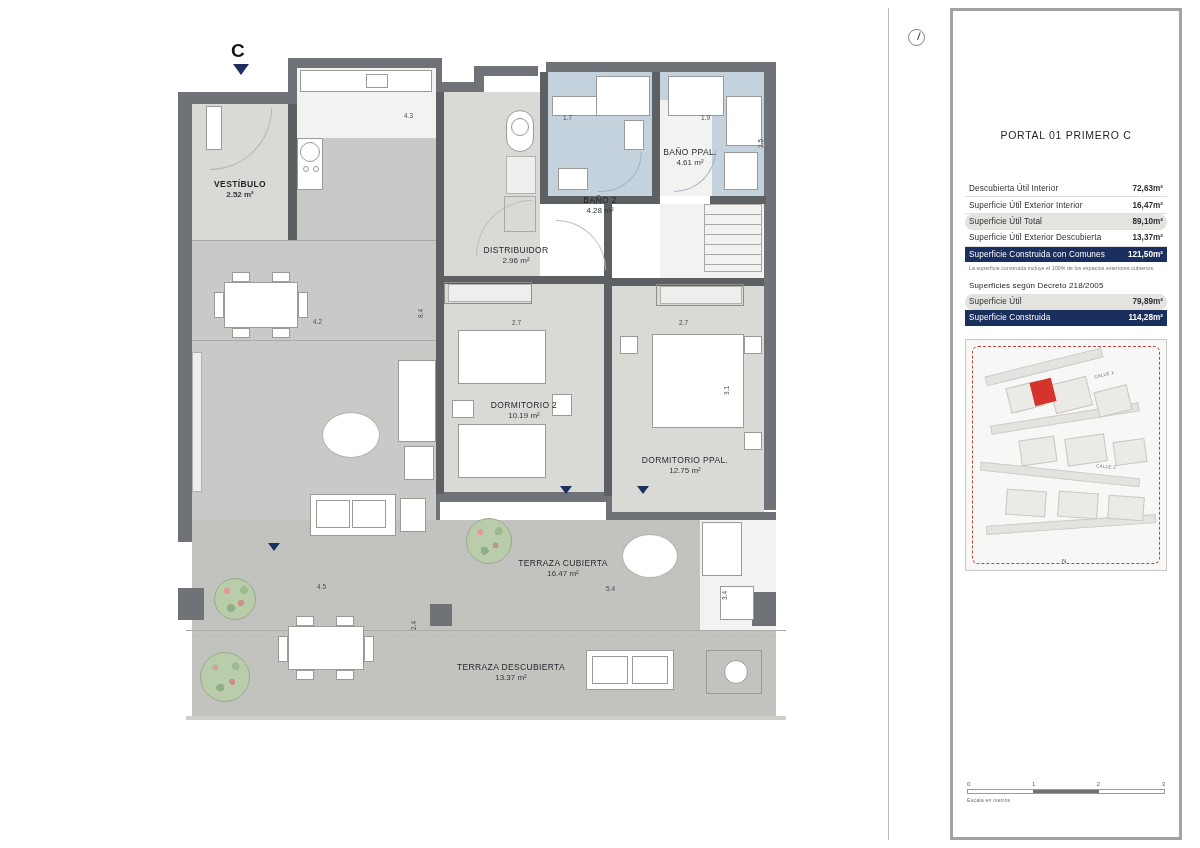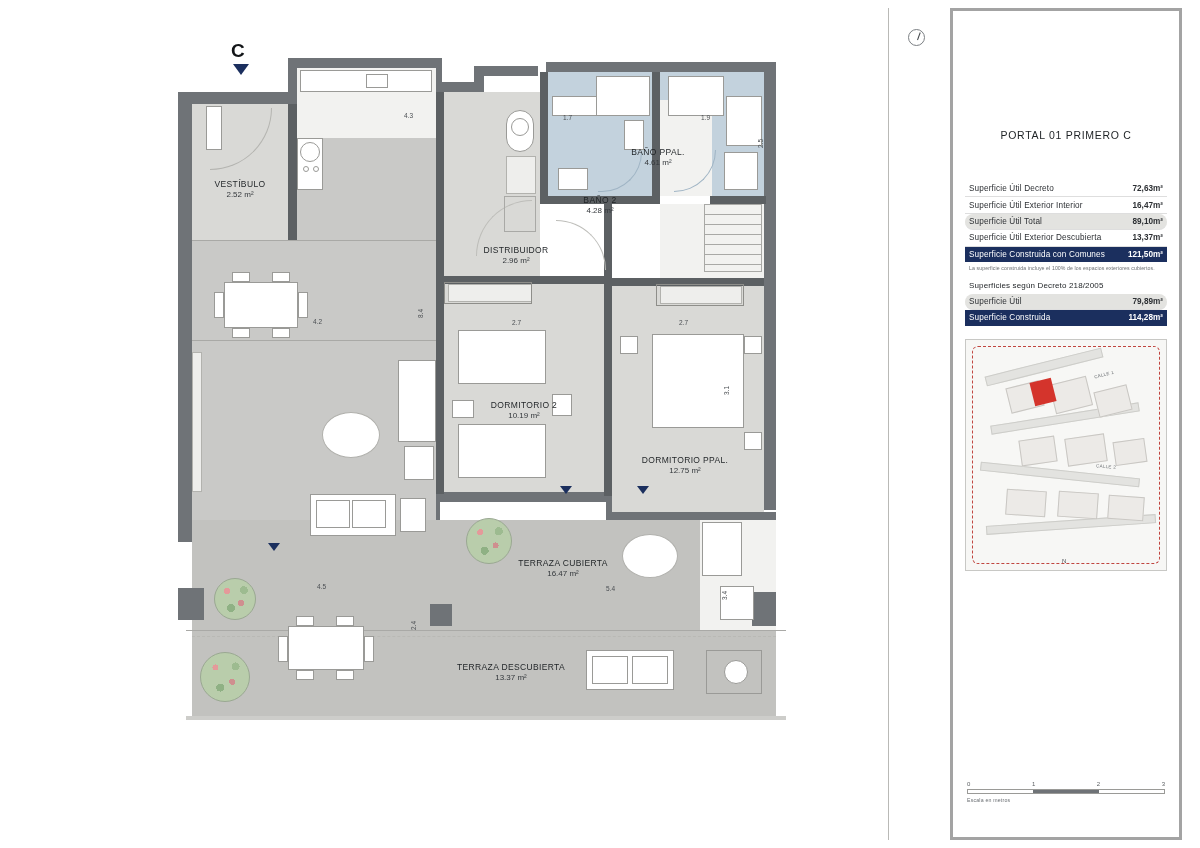"BAÑO PPAL." div.lbl { left: 588px -> 620px }
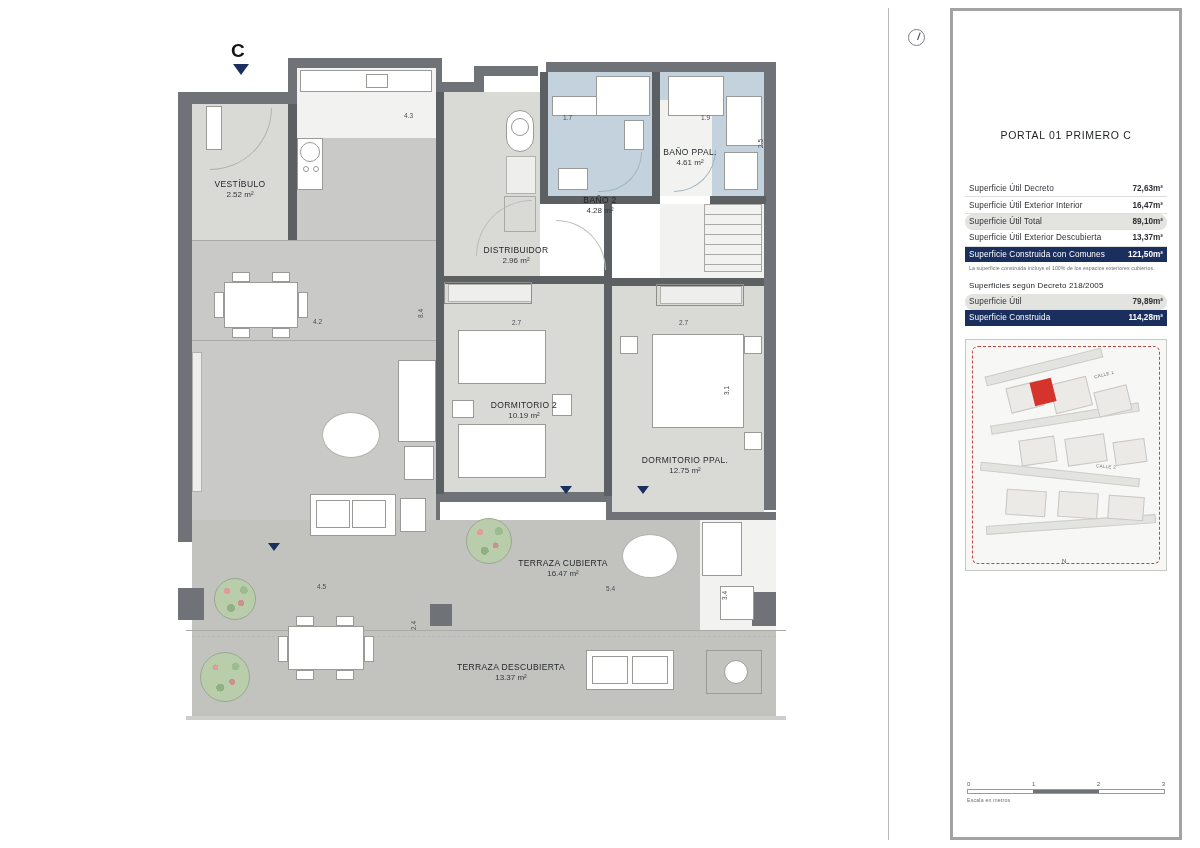"VESTÍBULO" div.lbl { font-weight: none -> bold }
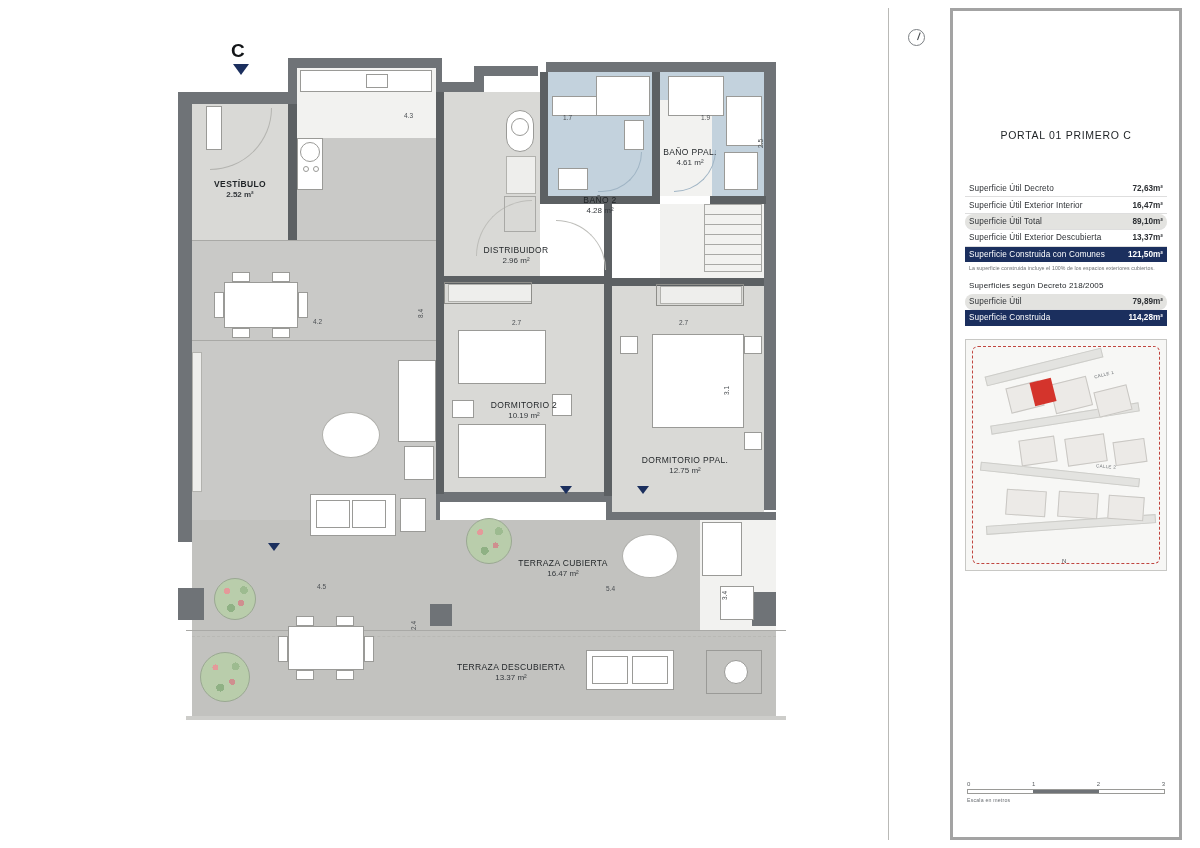"Superficie Útil Decreto" span.k { text: Superficie Útil Decreto -> Descubierta Útil Interior }
